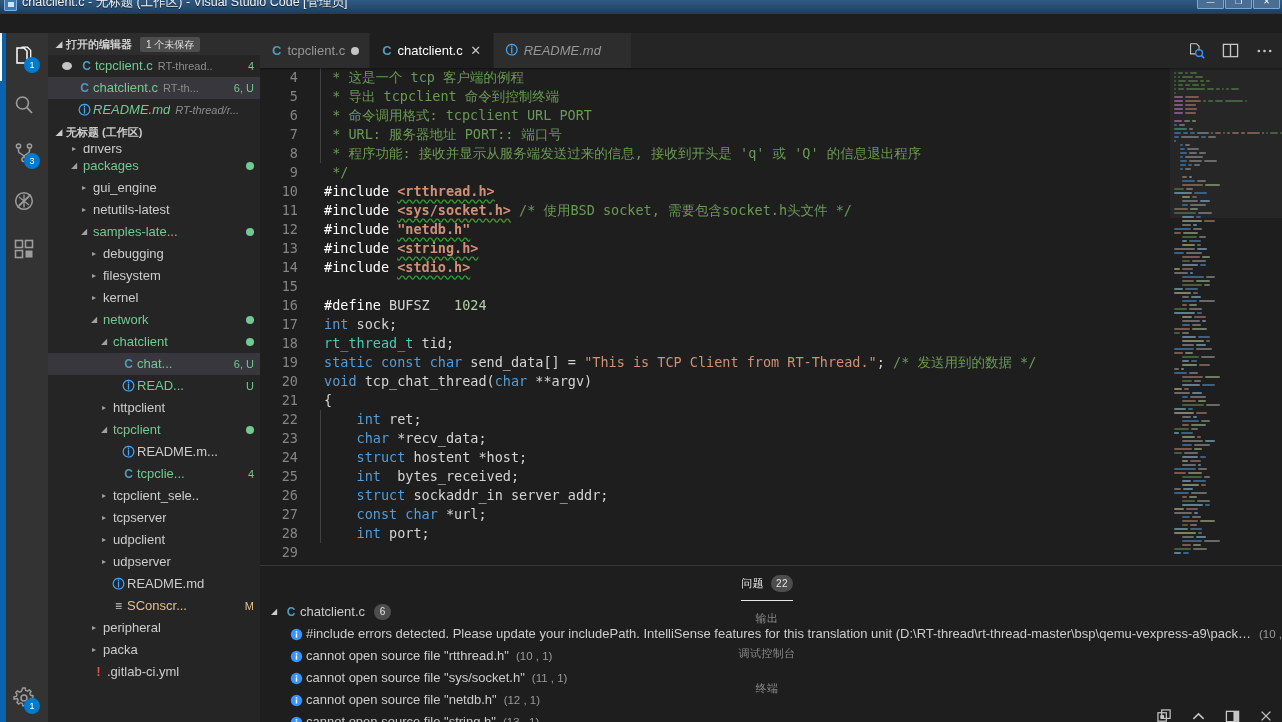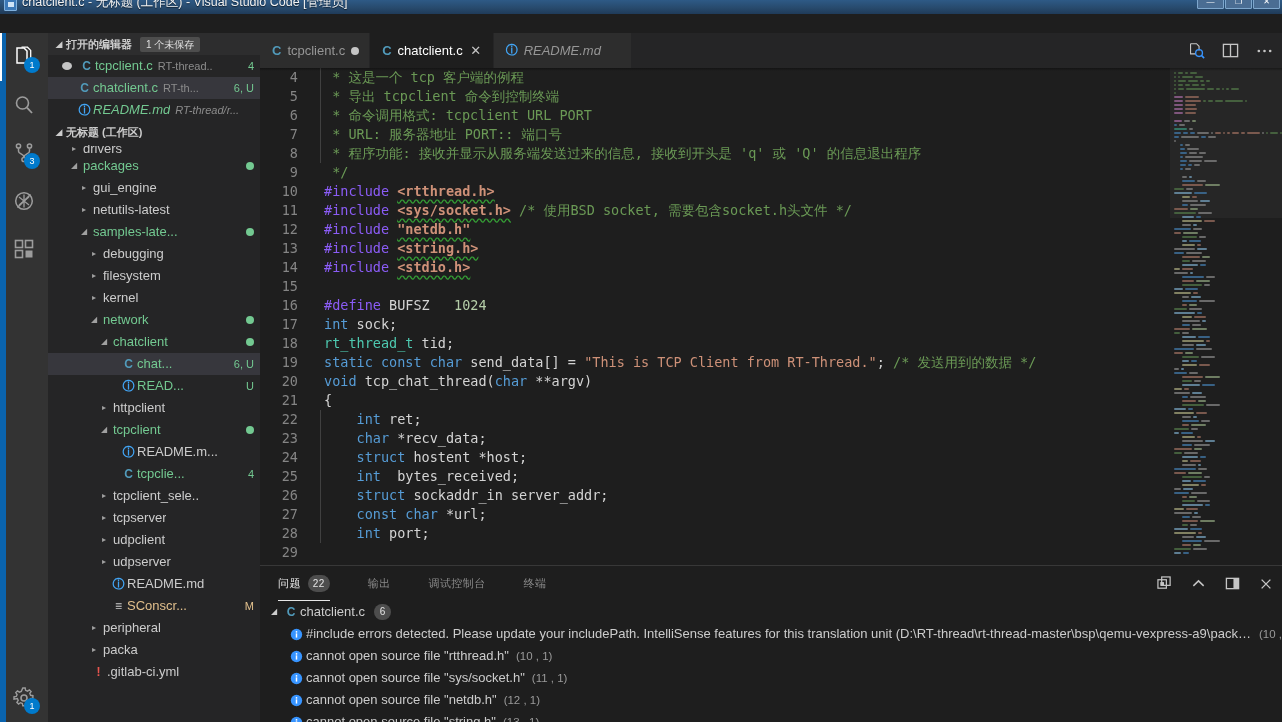"#include" .k-pre { color: #8b5cf6 -> #ffffff }
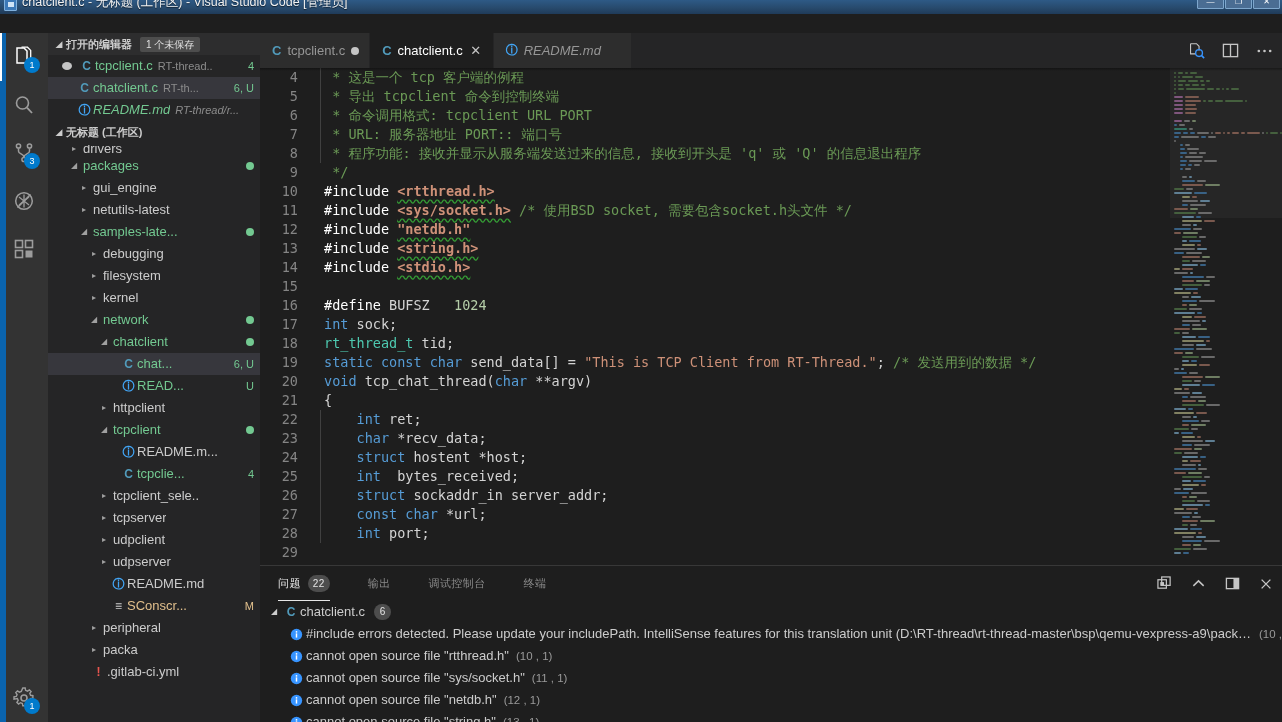"问题" .panel-tabs { flex-direction: none -> column; gap: 12px -> 0 }
